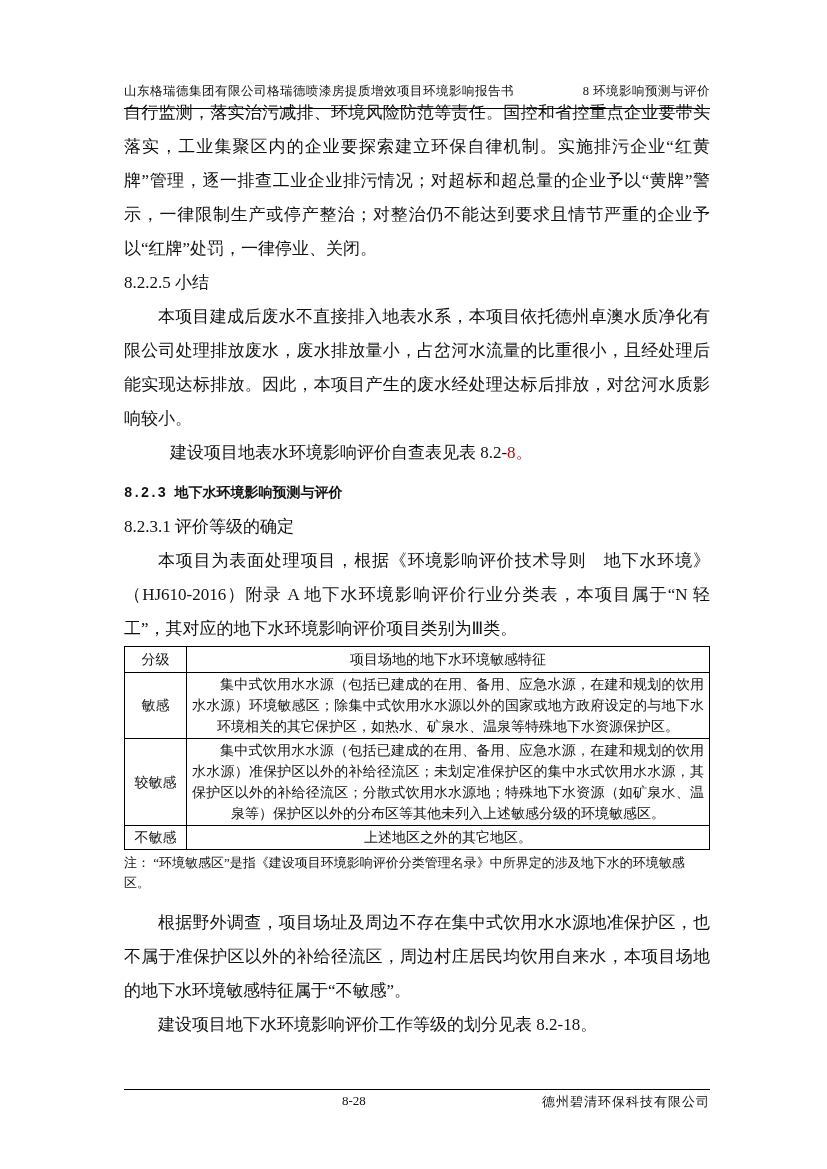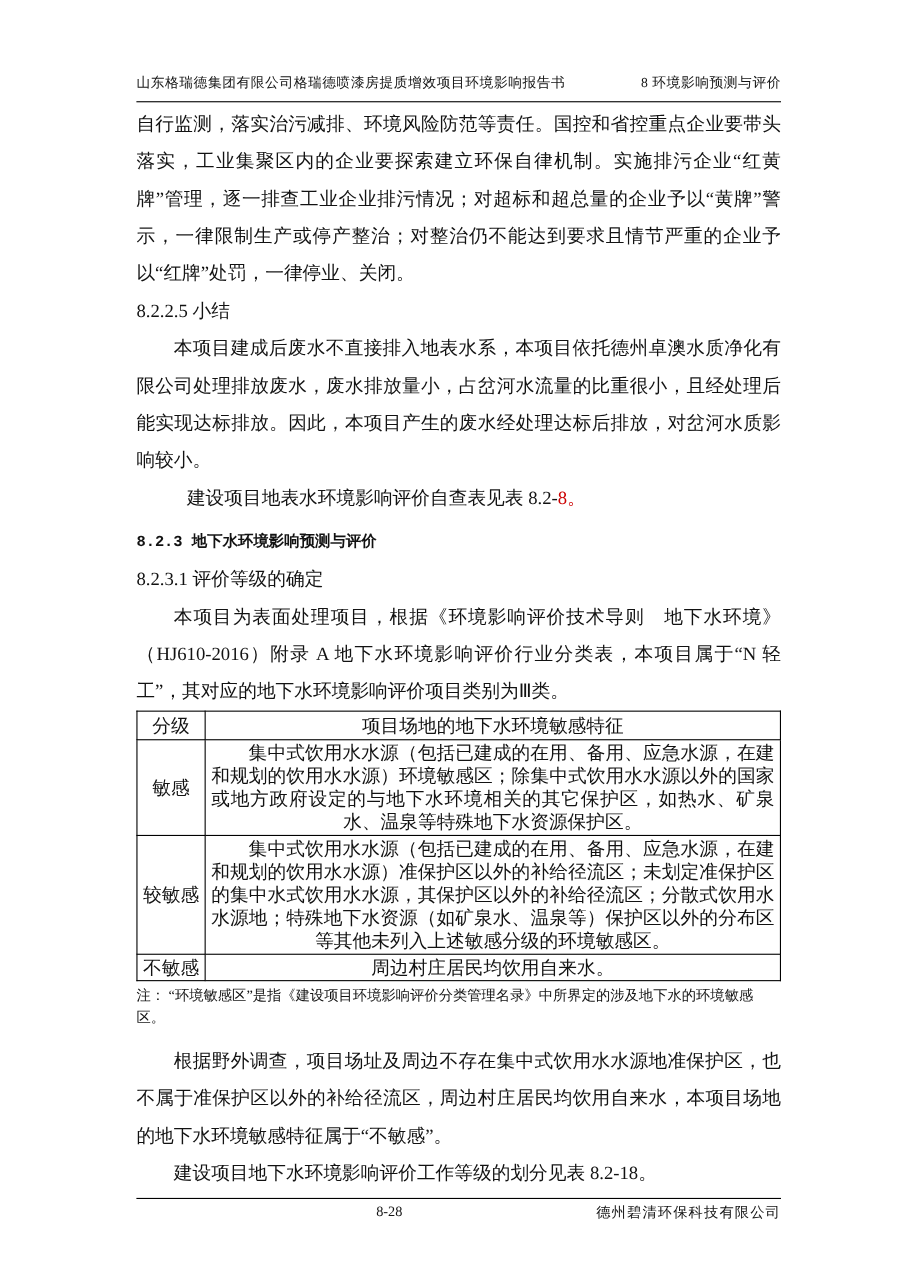"山东格瑞德集团有限公司格瑞德喷漆房提质增效项目环境影响报告书" .header { top: 52px -> 68px }
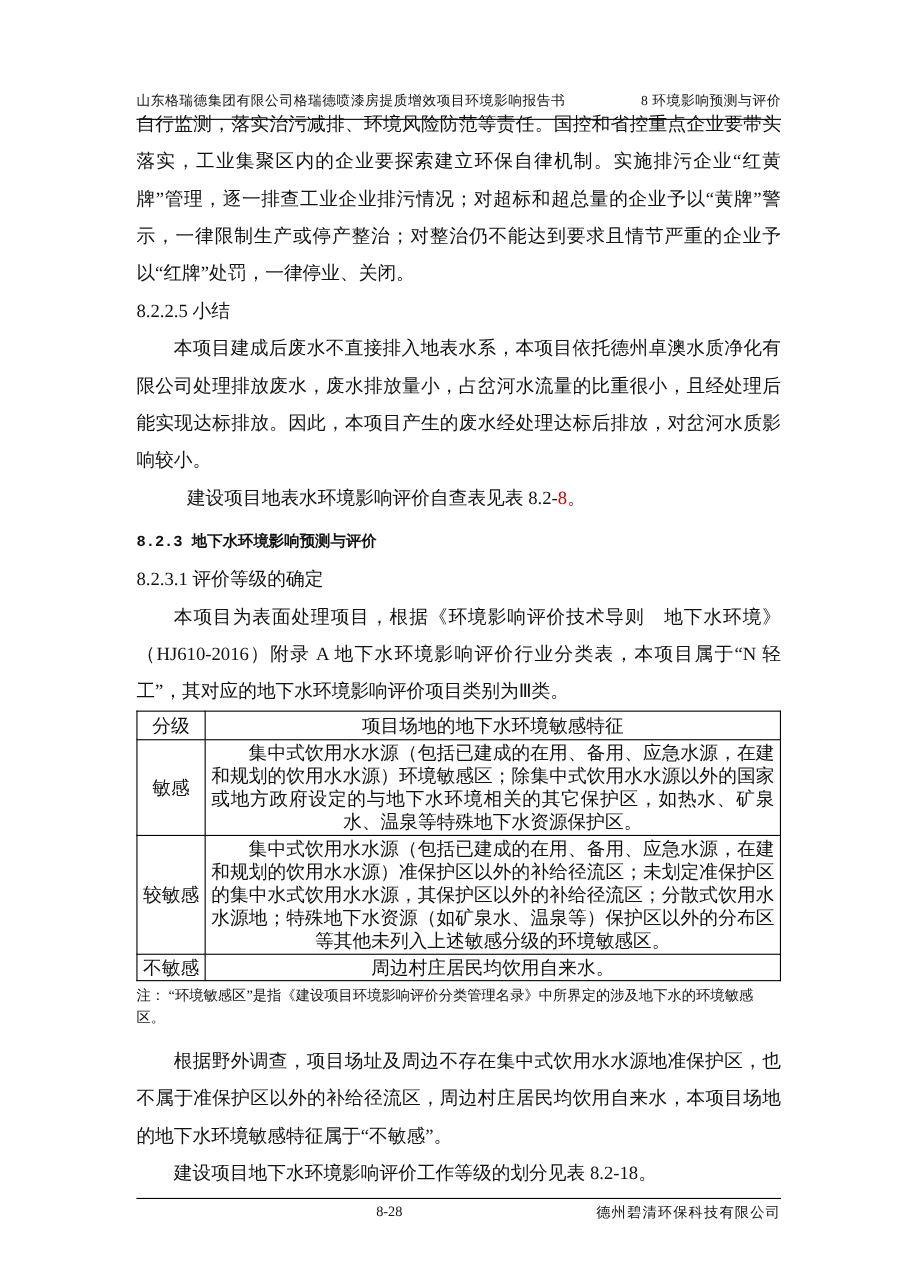"分级" table.sens { font-size: 17px -> 14px }
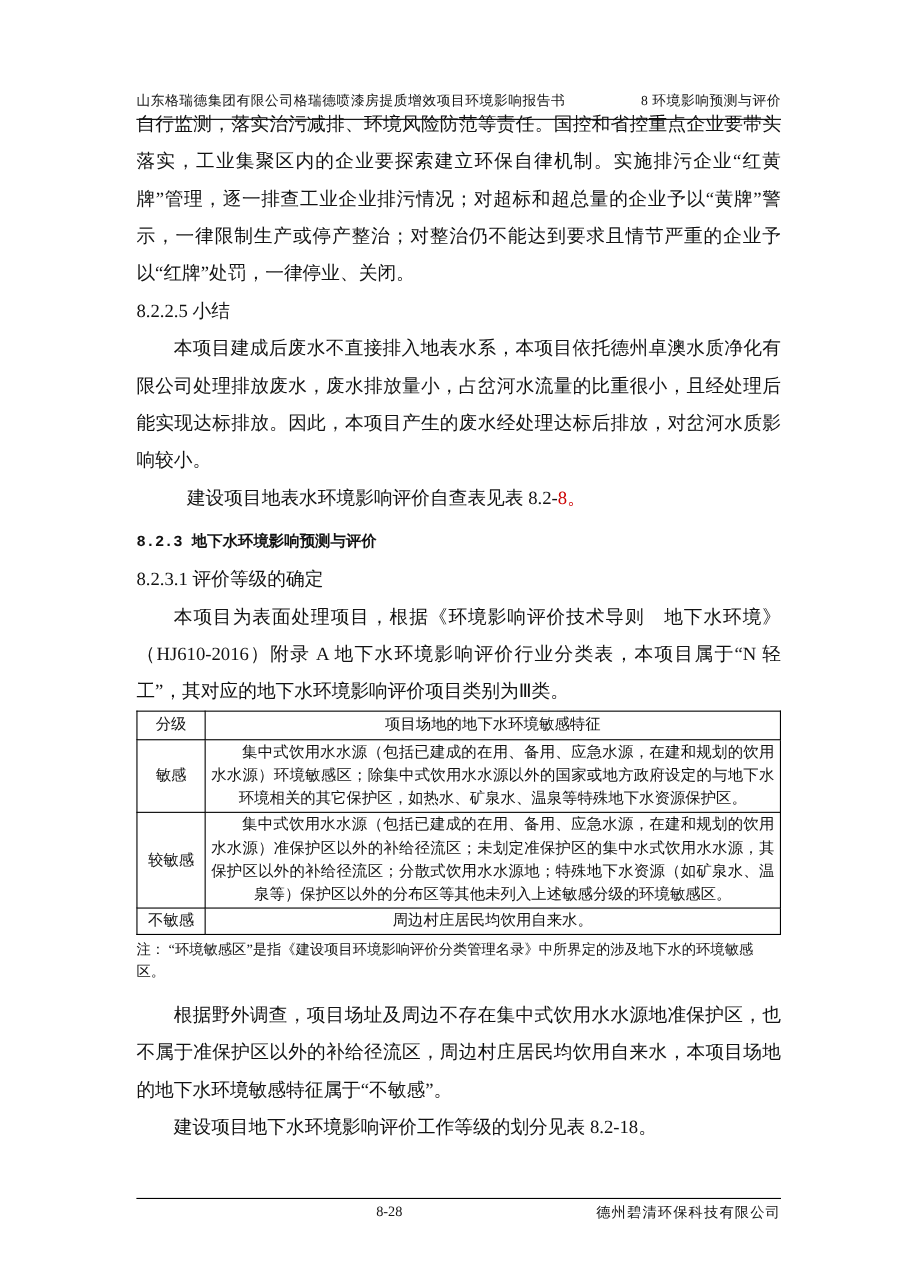"周边村庄居民均饮用自来水。" td.feature { text: 周边村庄居民均饮用自来水 -> 上述地区之外的其它地区 }
